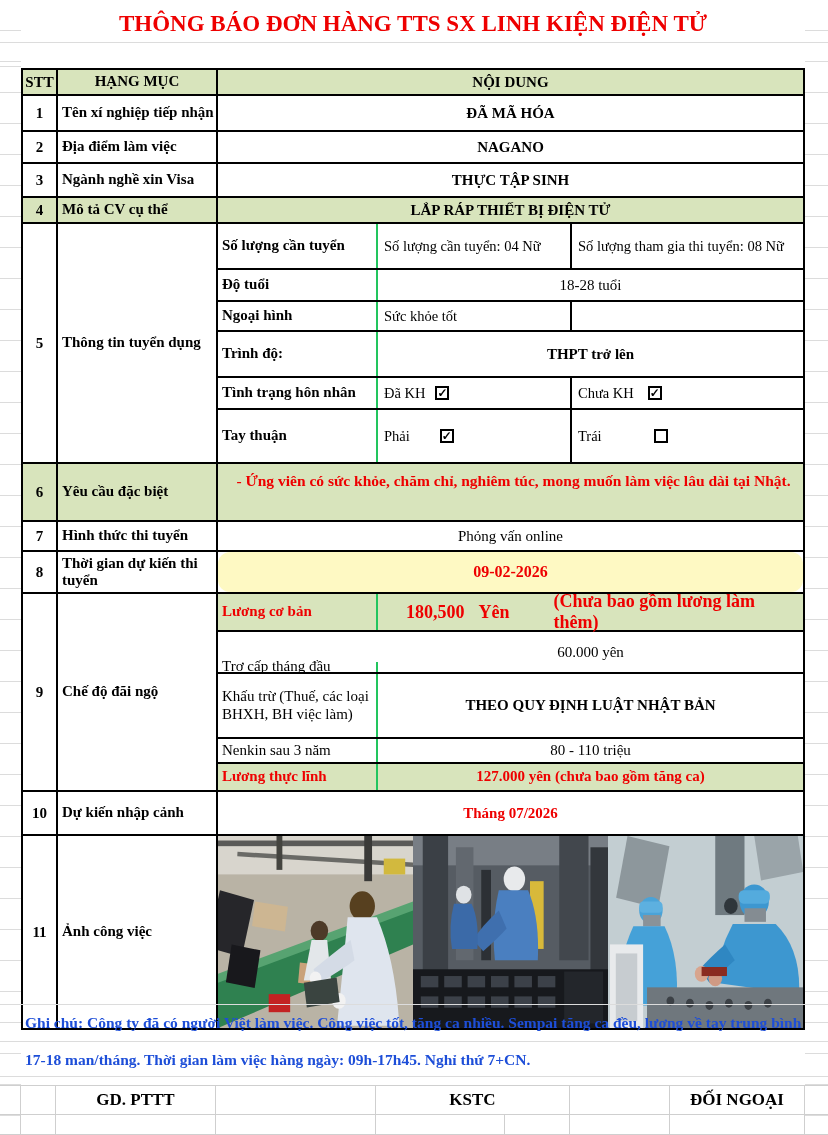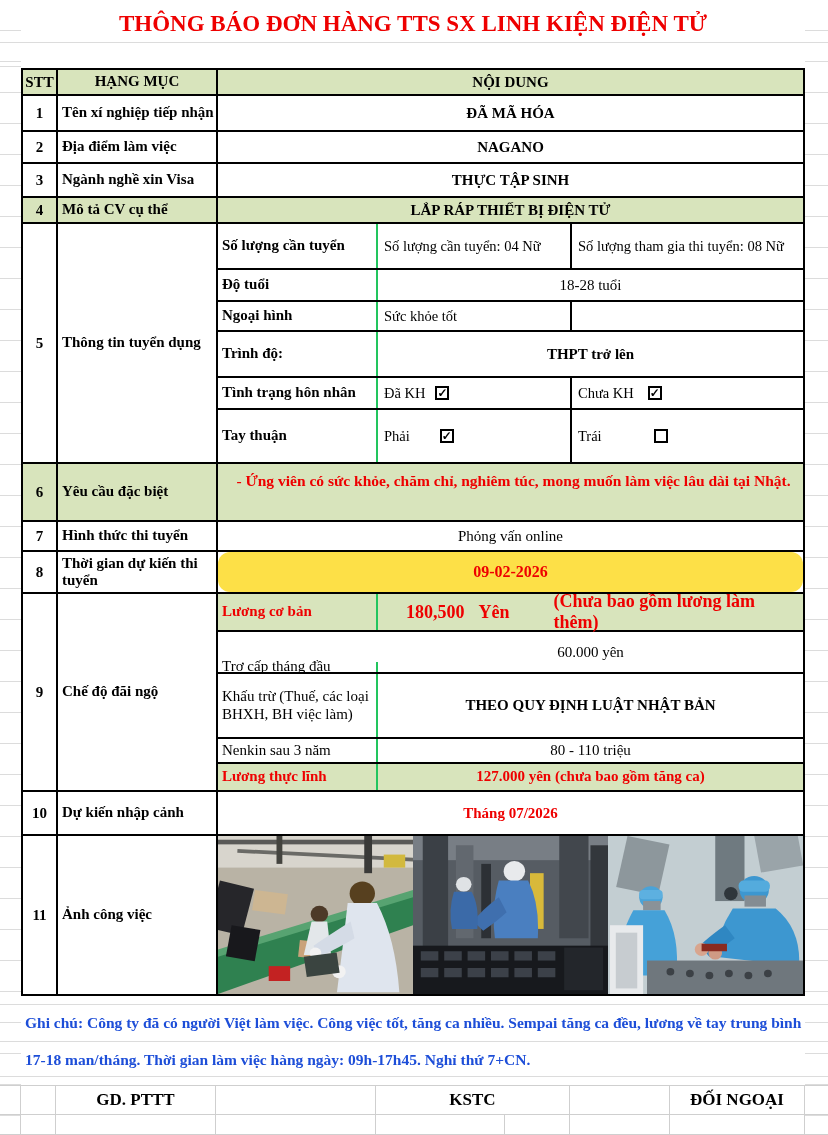"09-02-2026" .yellow-bg { background: #fde047 -> #fef9c3 }
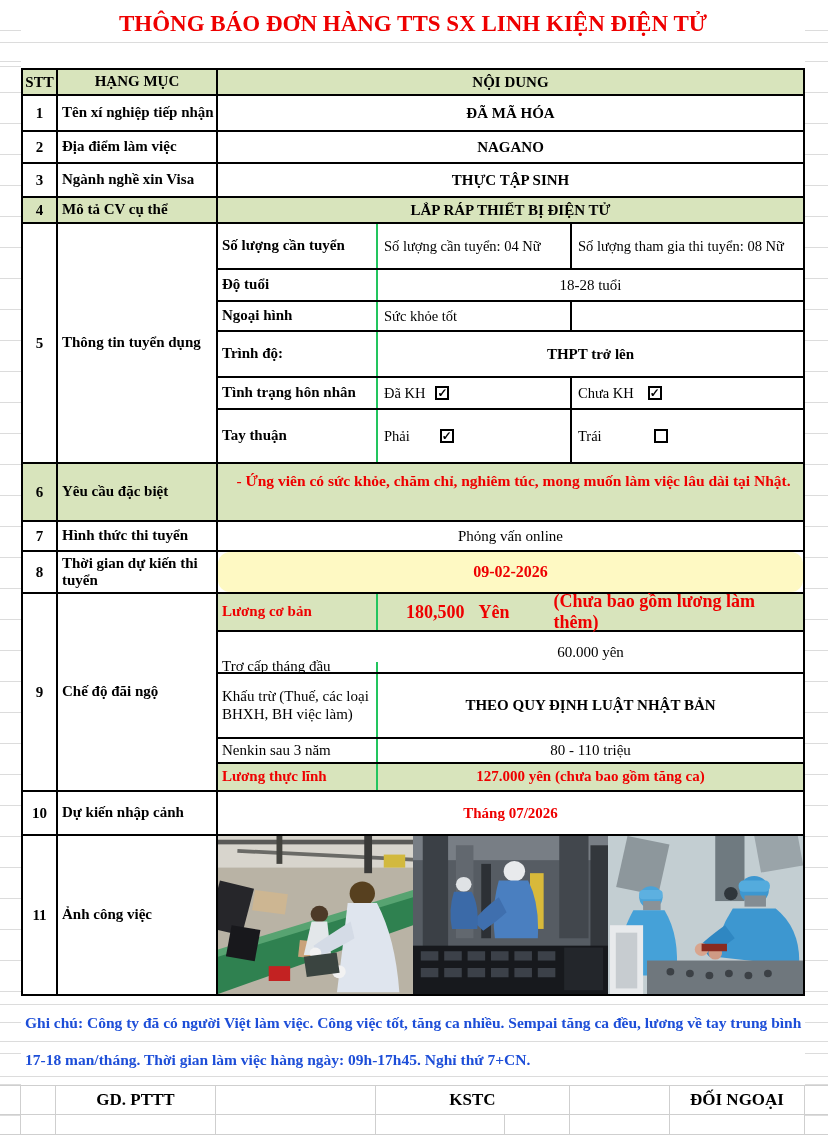"11" div.trow { height: 158px -> 192px }
